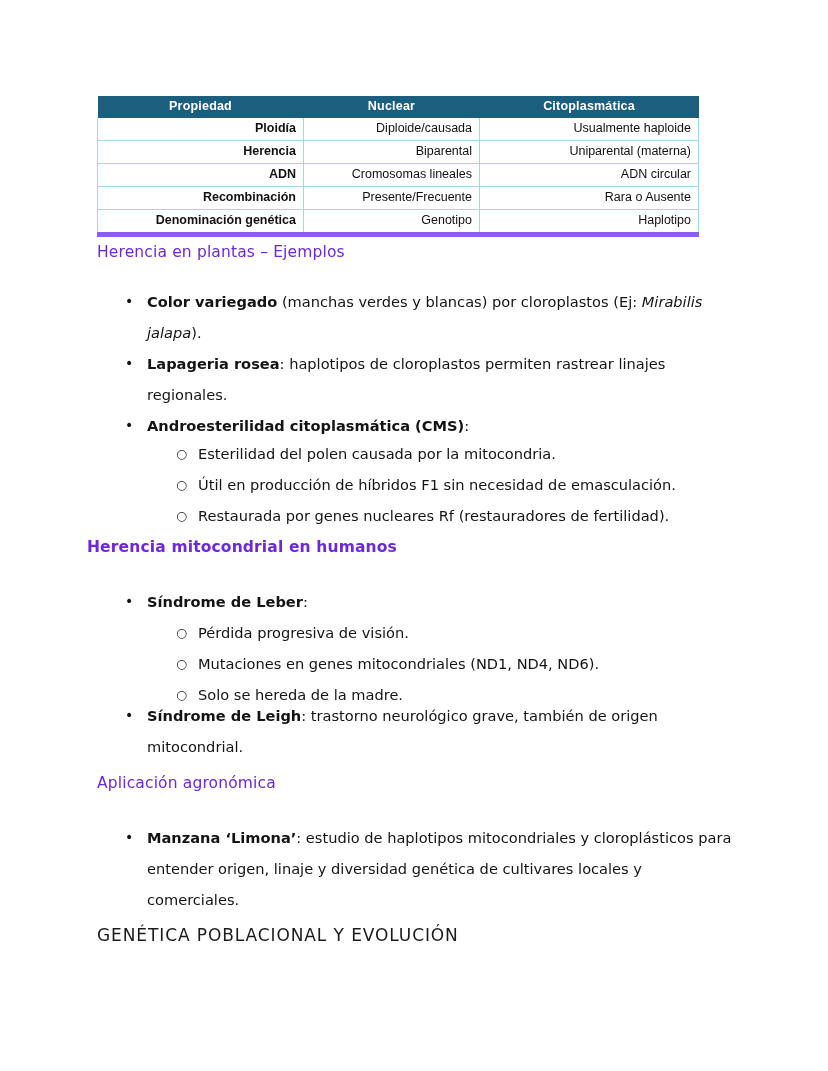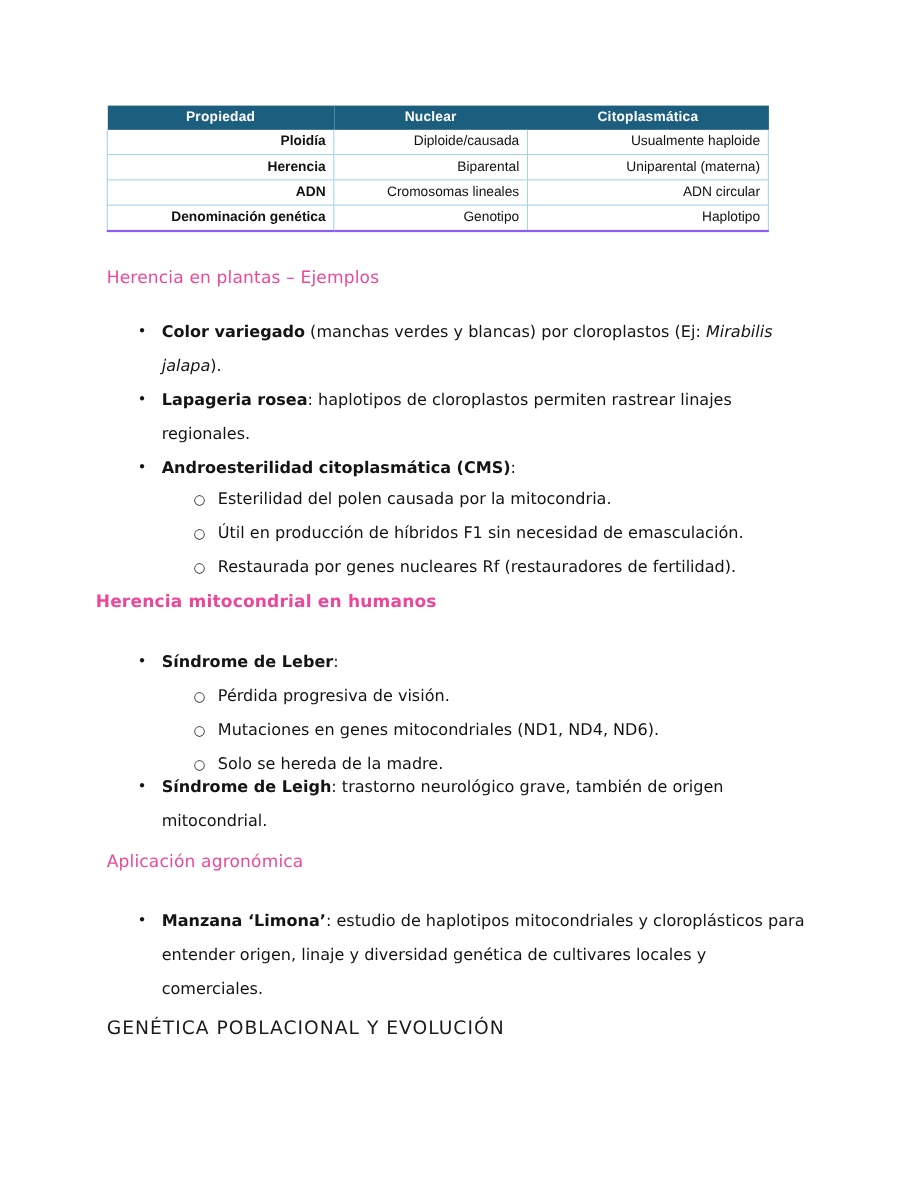"Recombinación" tr { html: none -> <tr> <td>Recombinación</td> <td>Presente/Frecuente</td> <td>Rara o Ausente</td> </tr> }
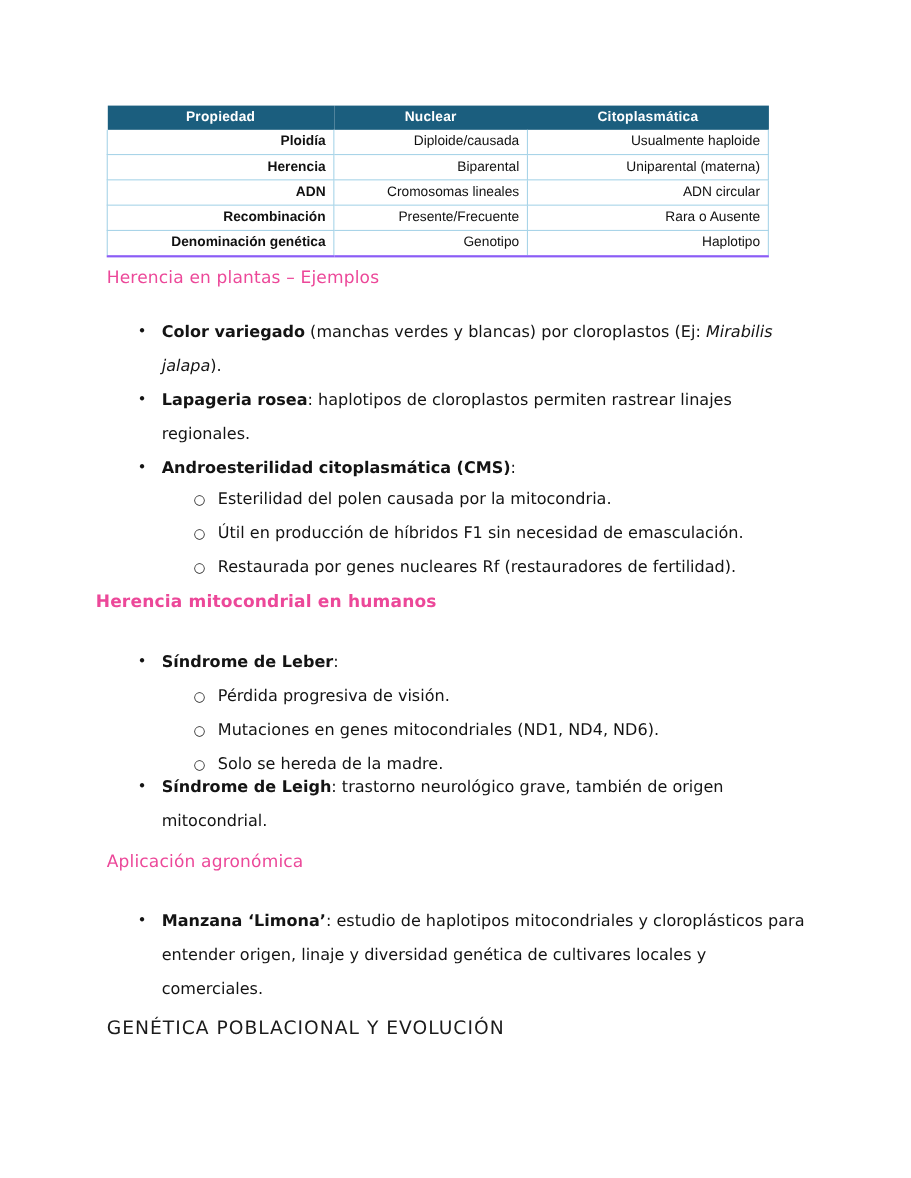"Denominación genética" table.cmp-table tbody tr:last-child td { border-bottom: 2px solid #8b5cf6 -> 5px solid #8b5cf6 }
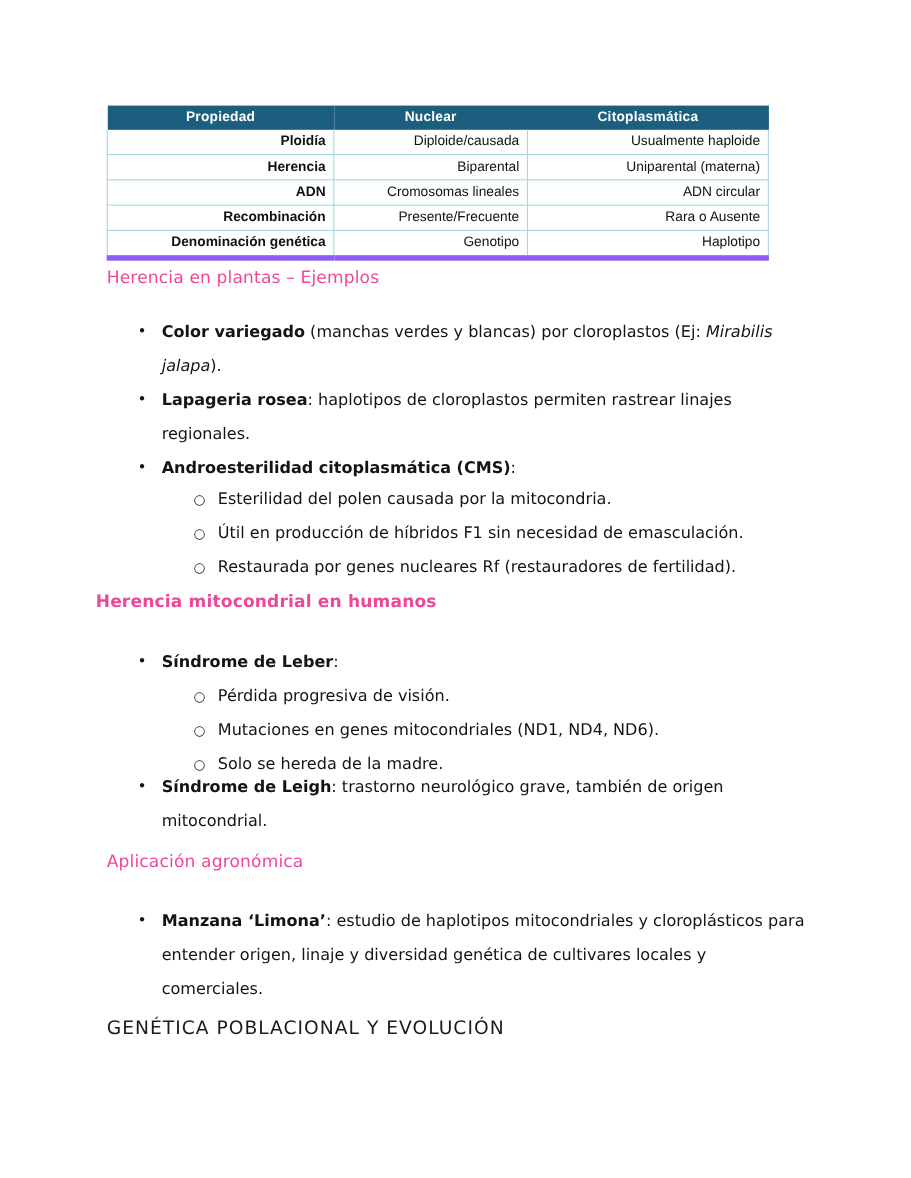"Herencia en plantas – Ejemplos" .sec-heading { color: #ec4899 -> #6d28d9 }
